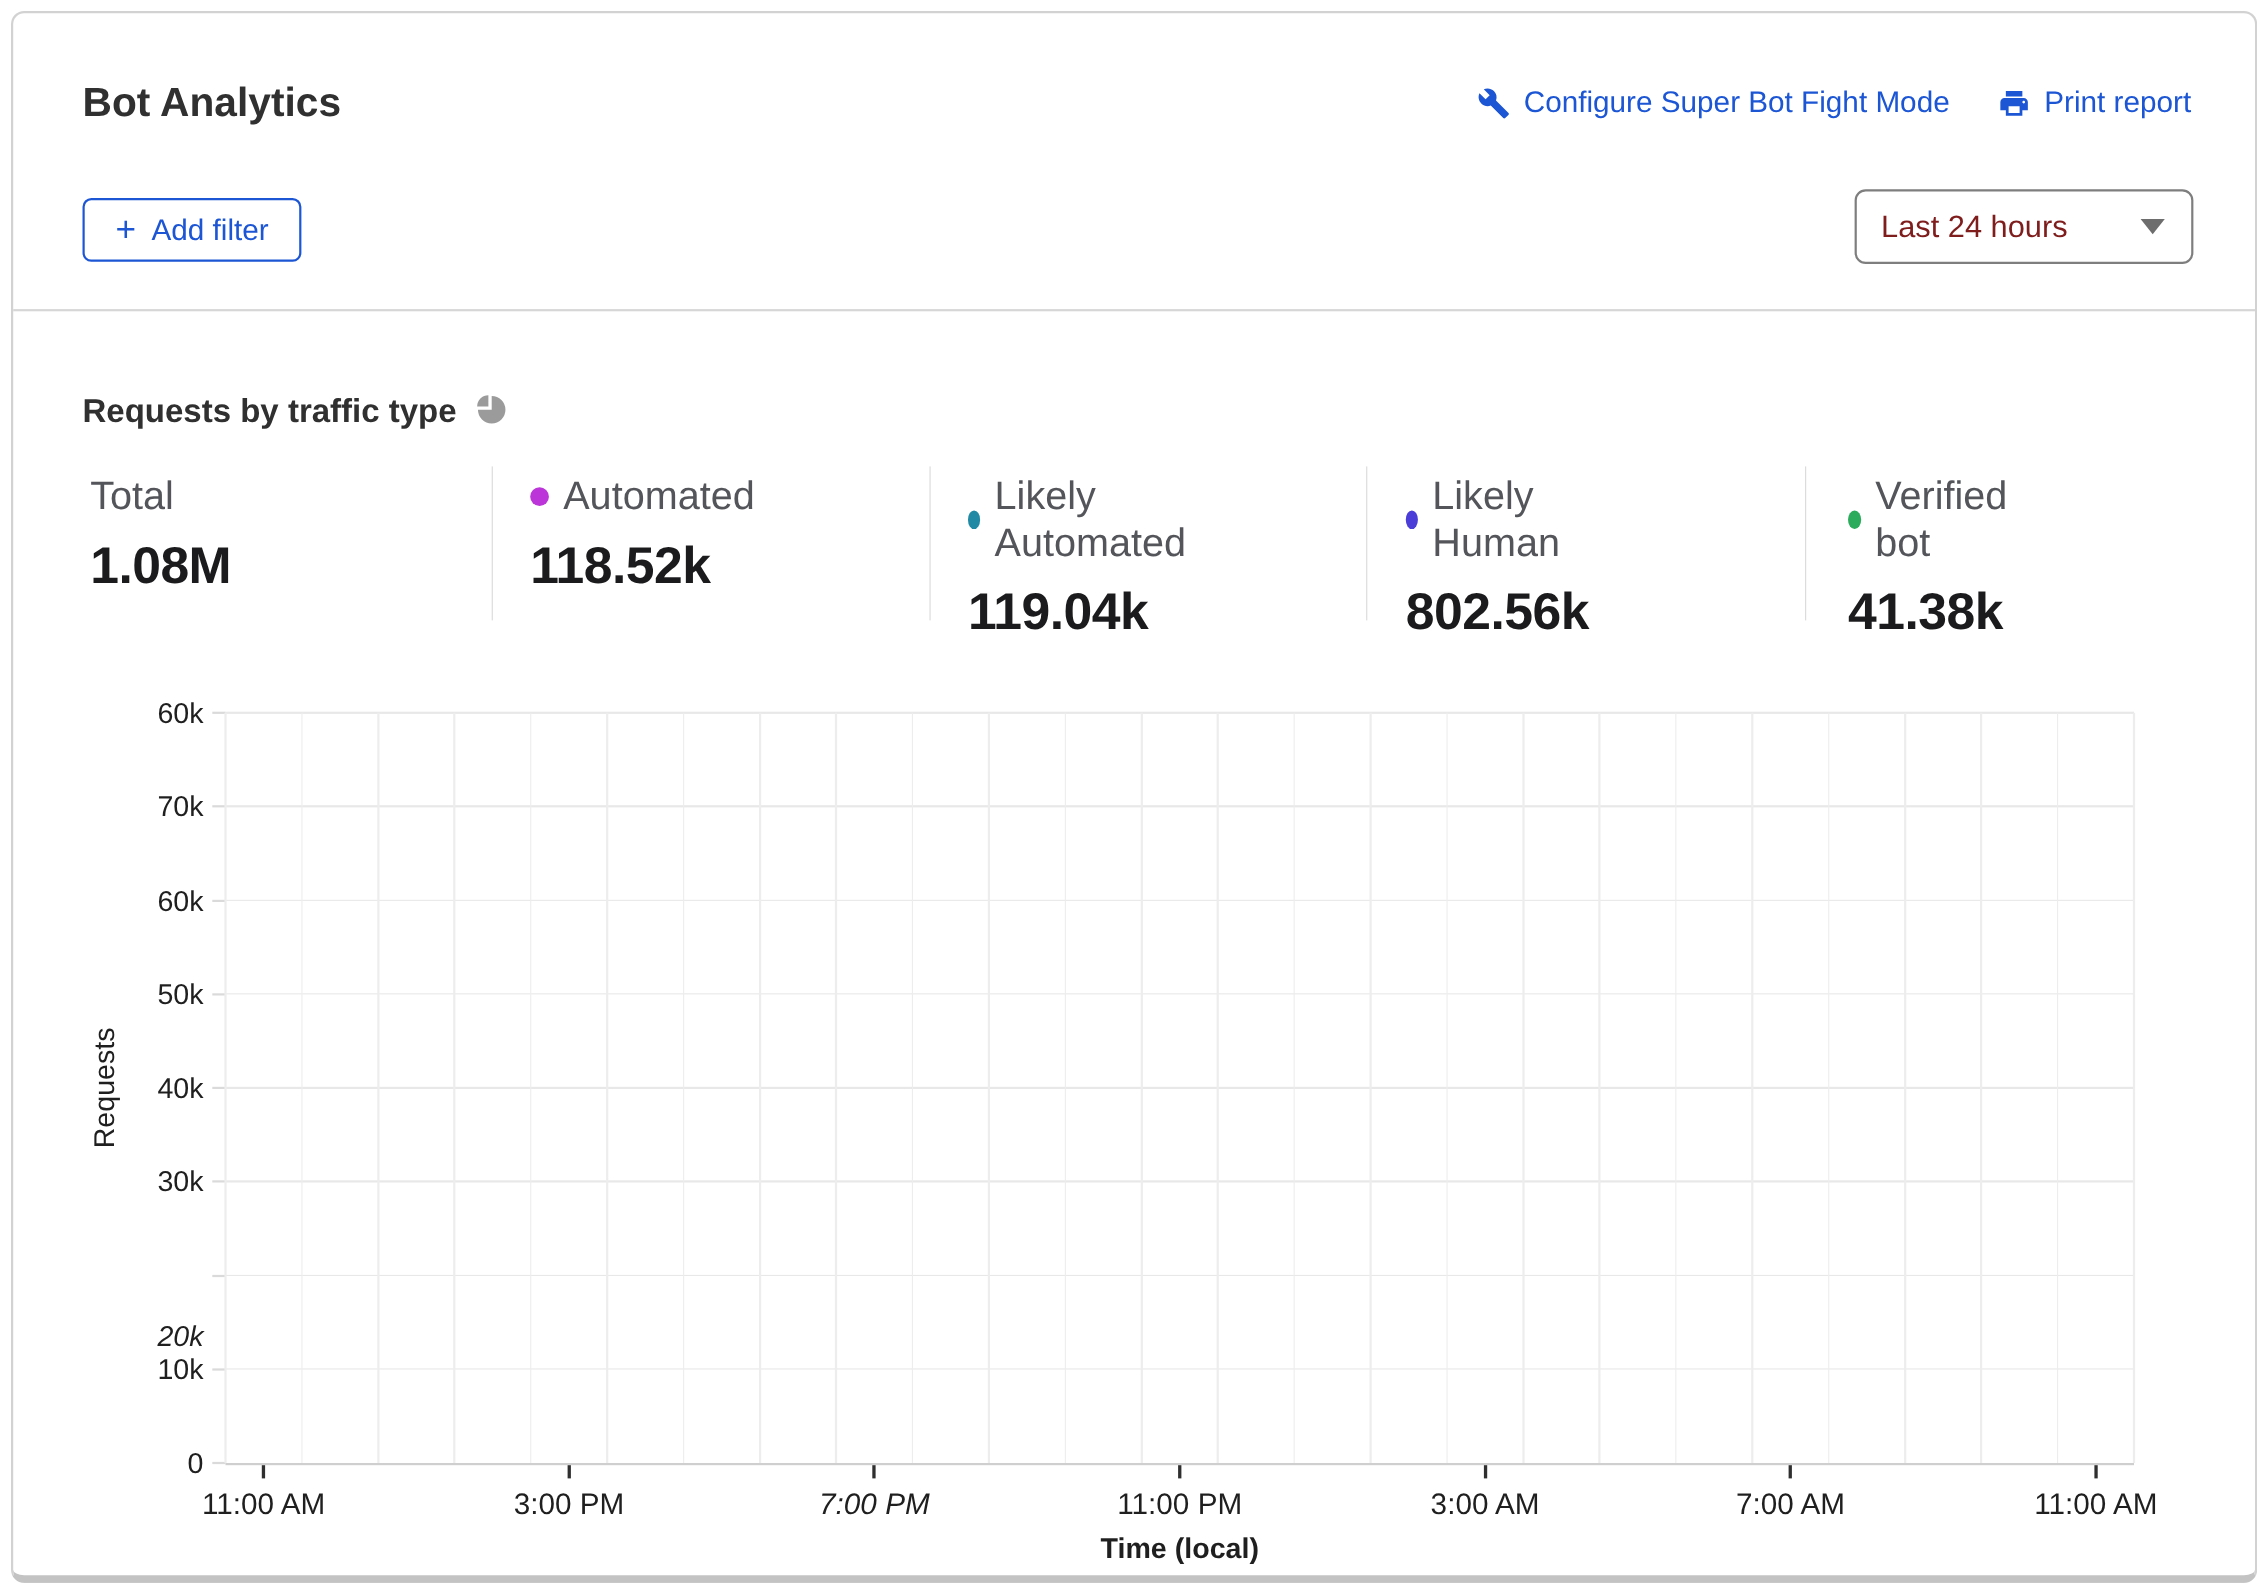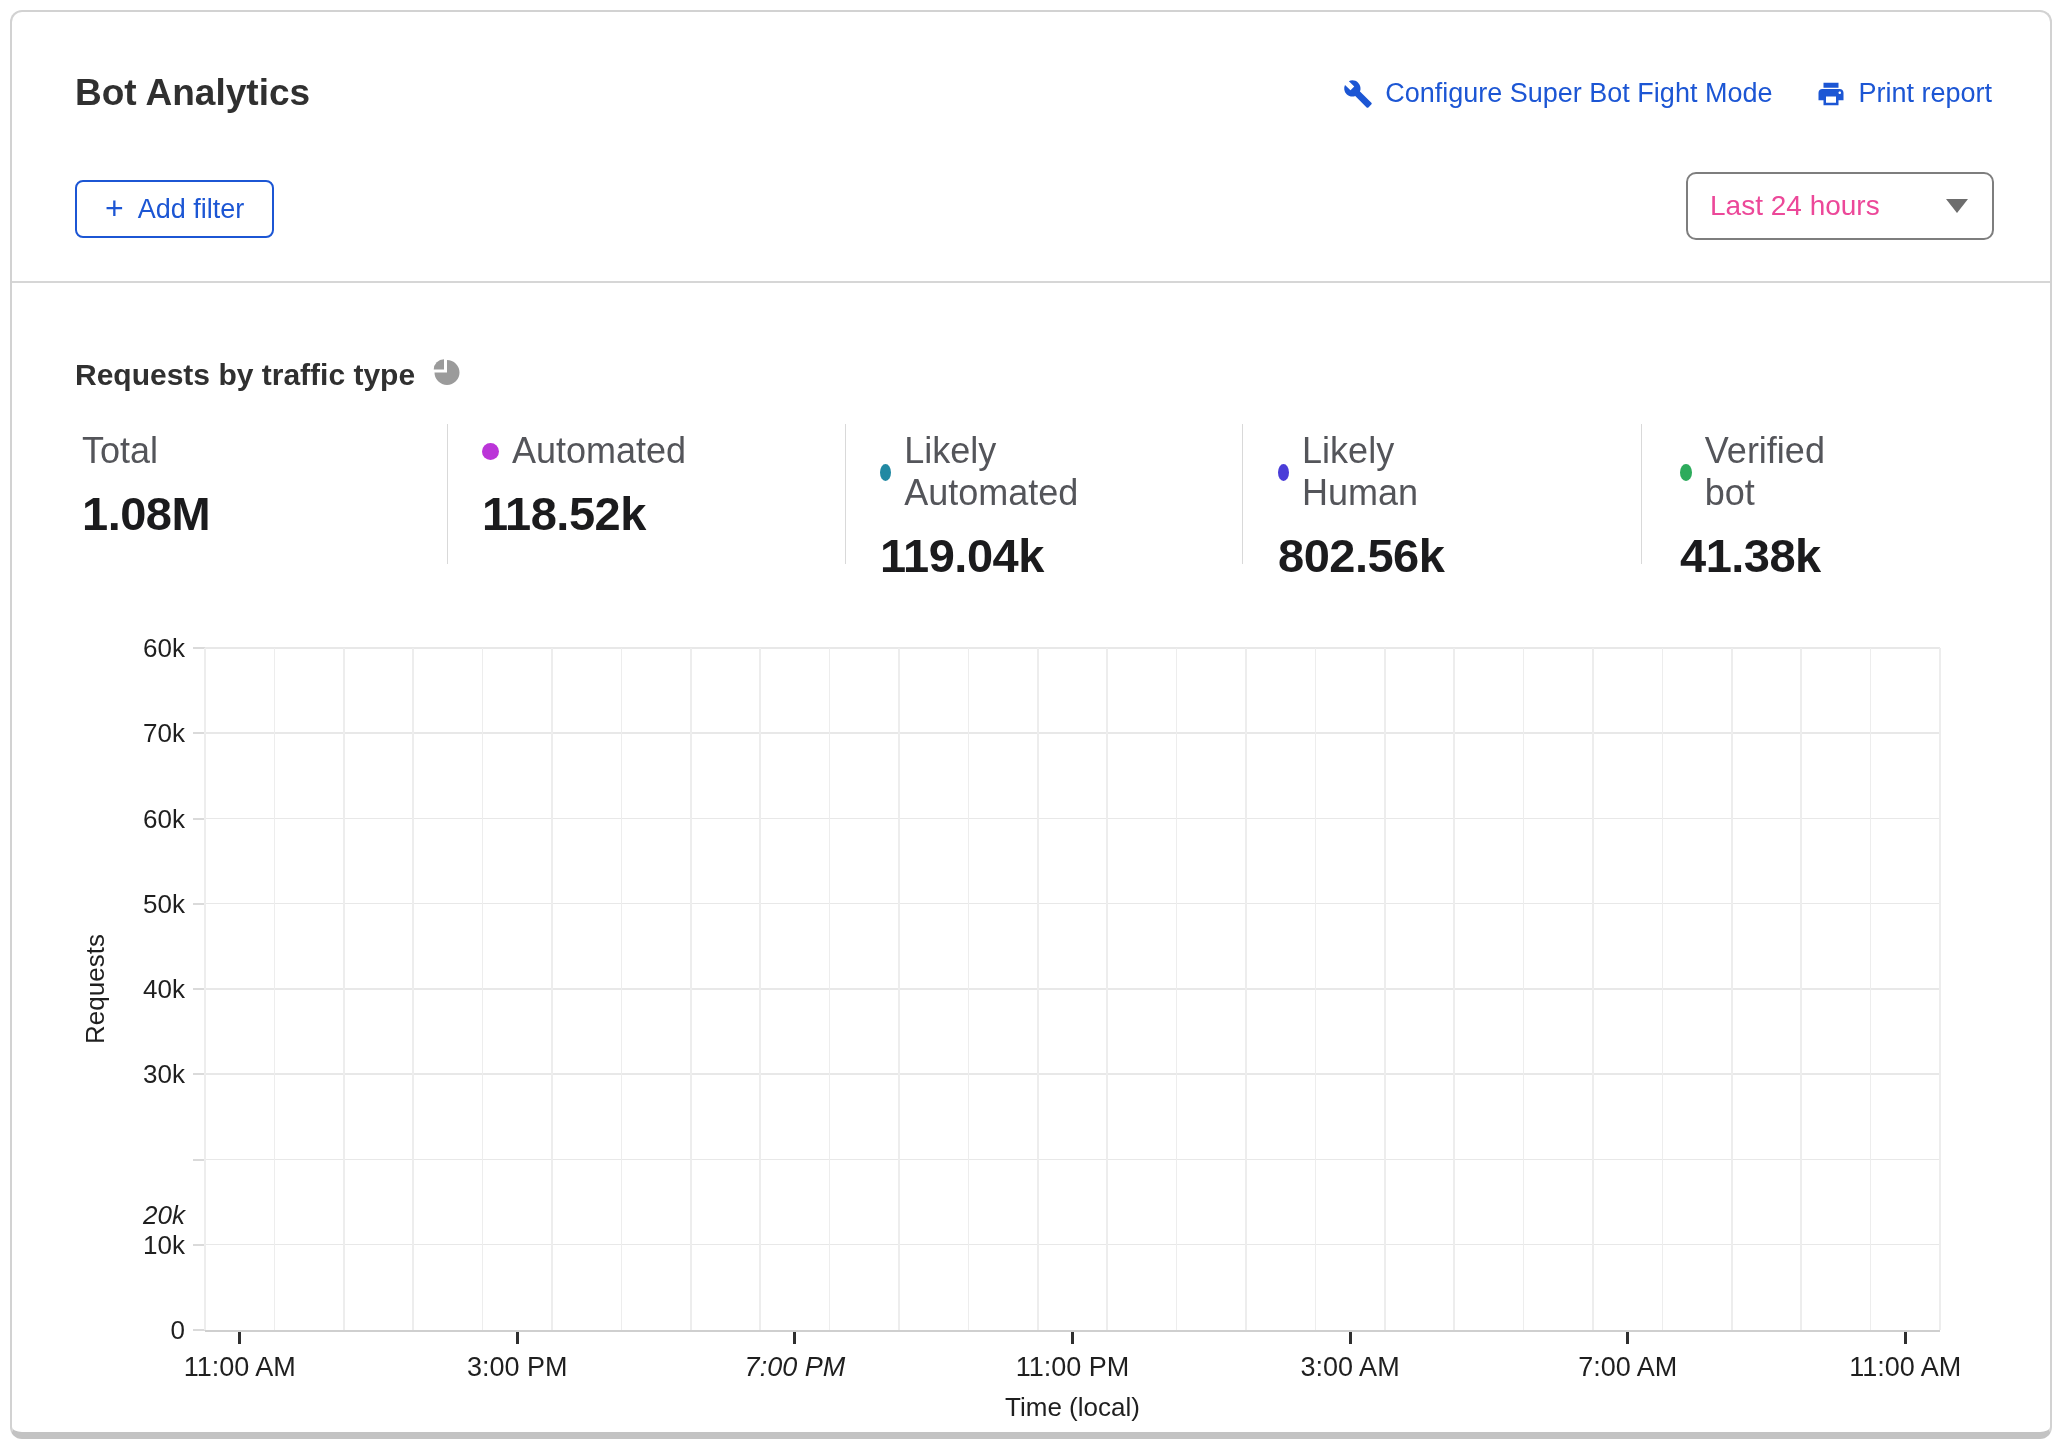"Last 24 hours" .dropdown .dd-label { color: #ec4899 -> #7f1d1d }
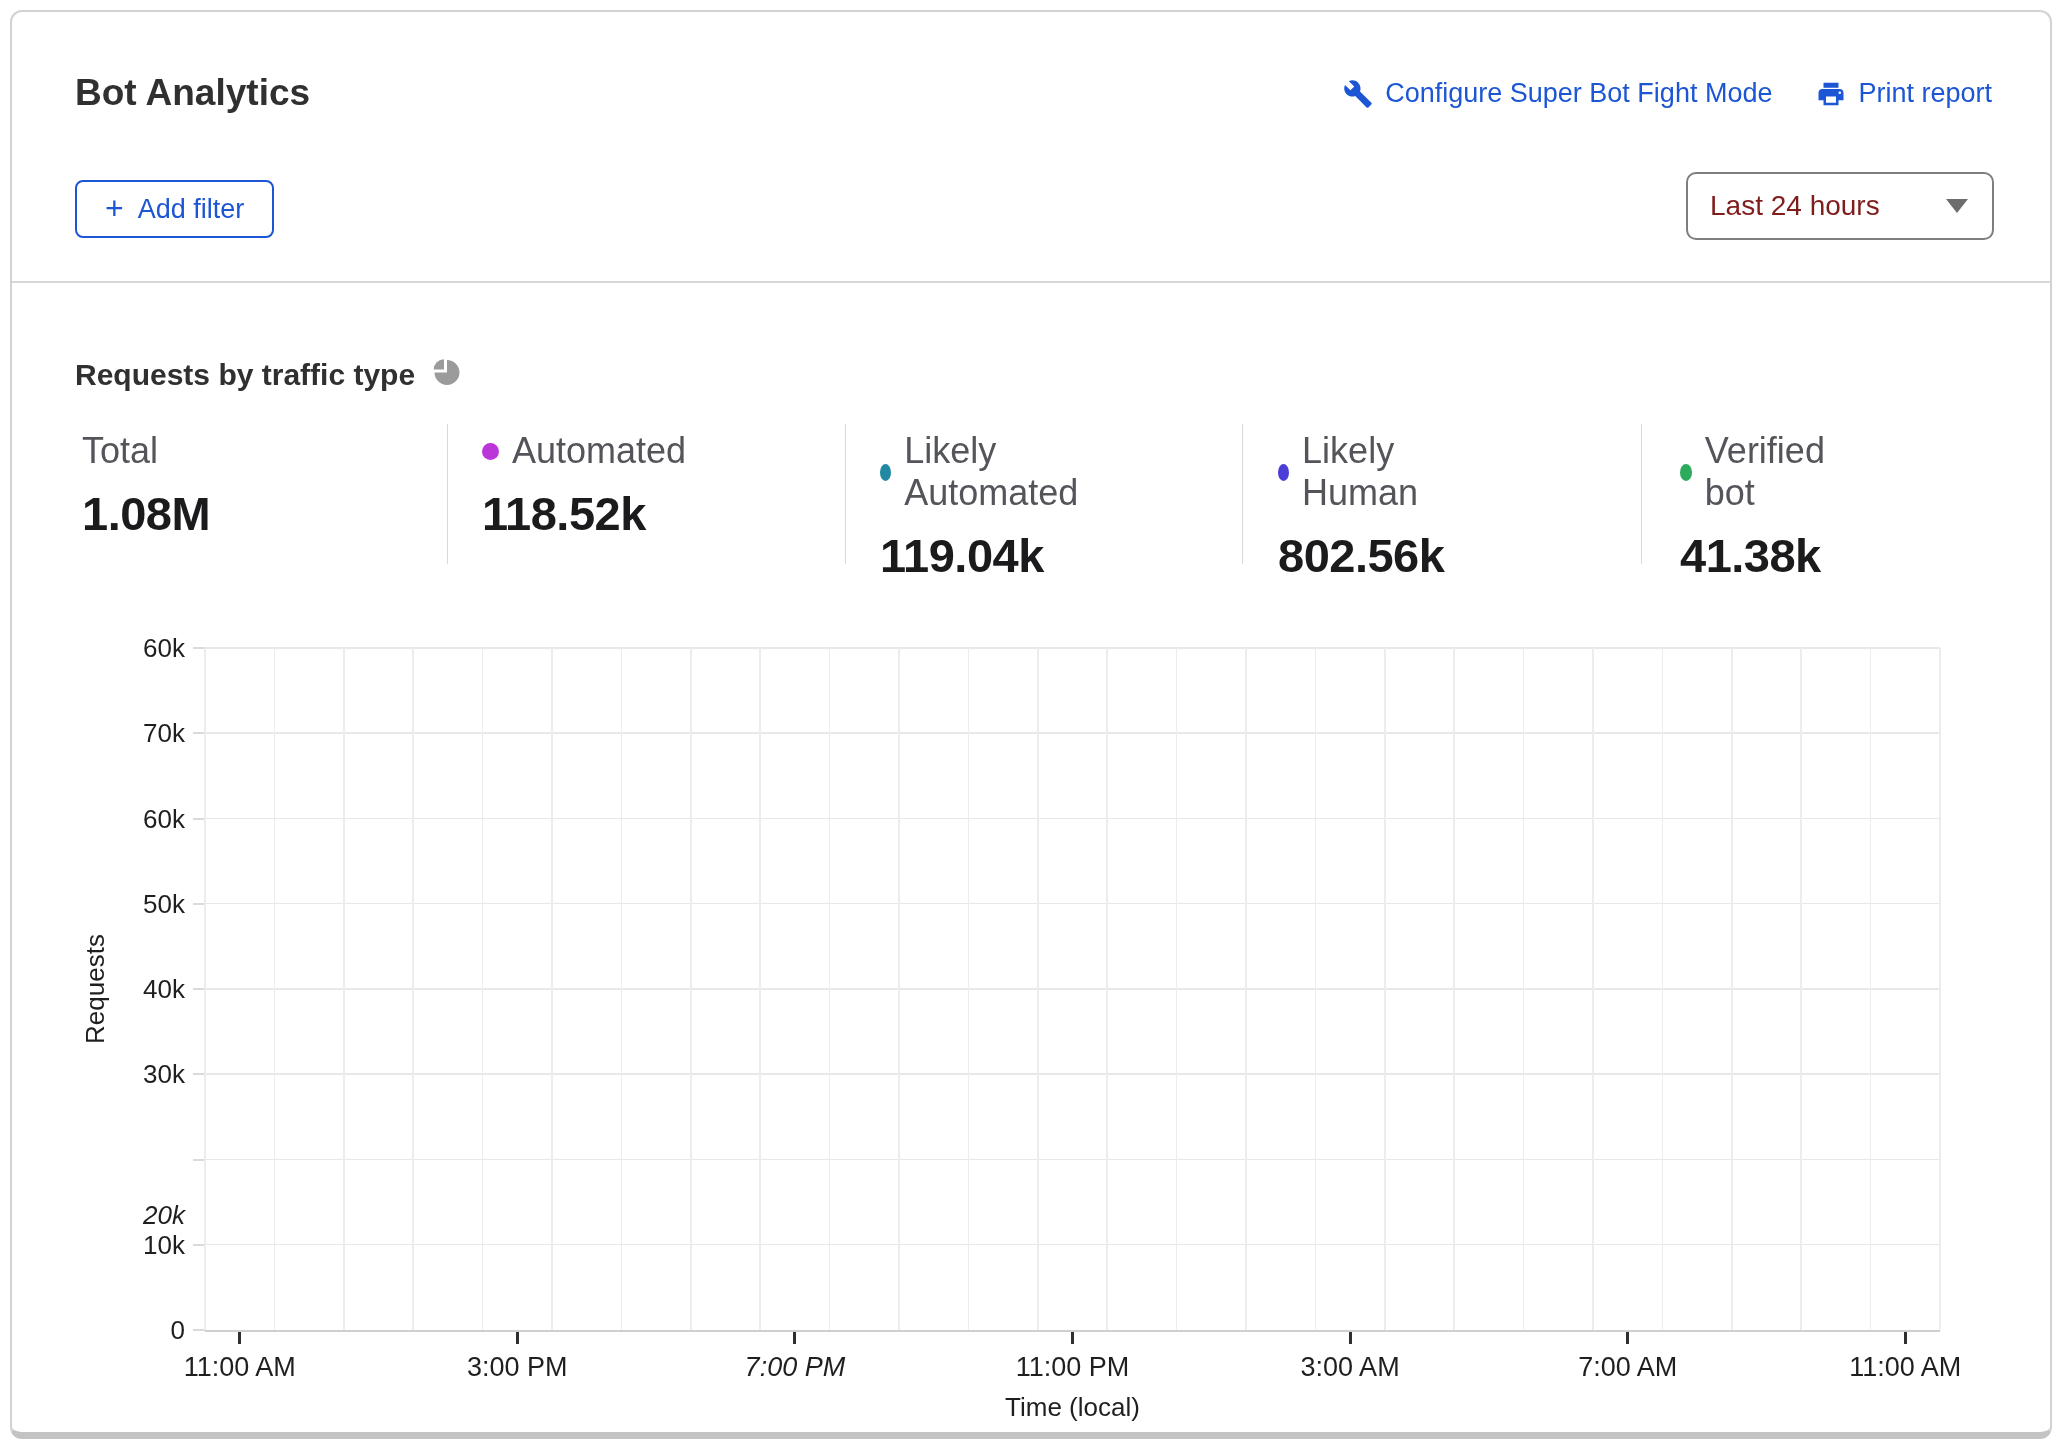"Time (local)" .x-title { font-weight: none -> bold }
